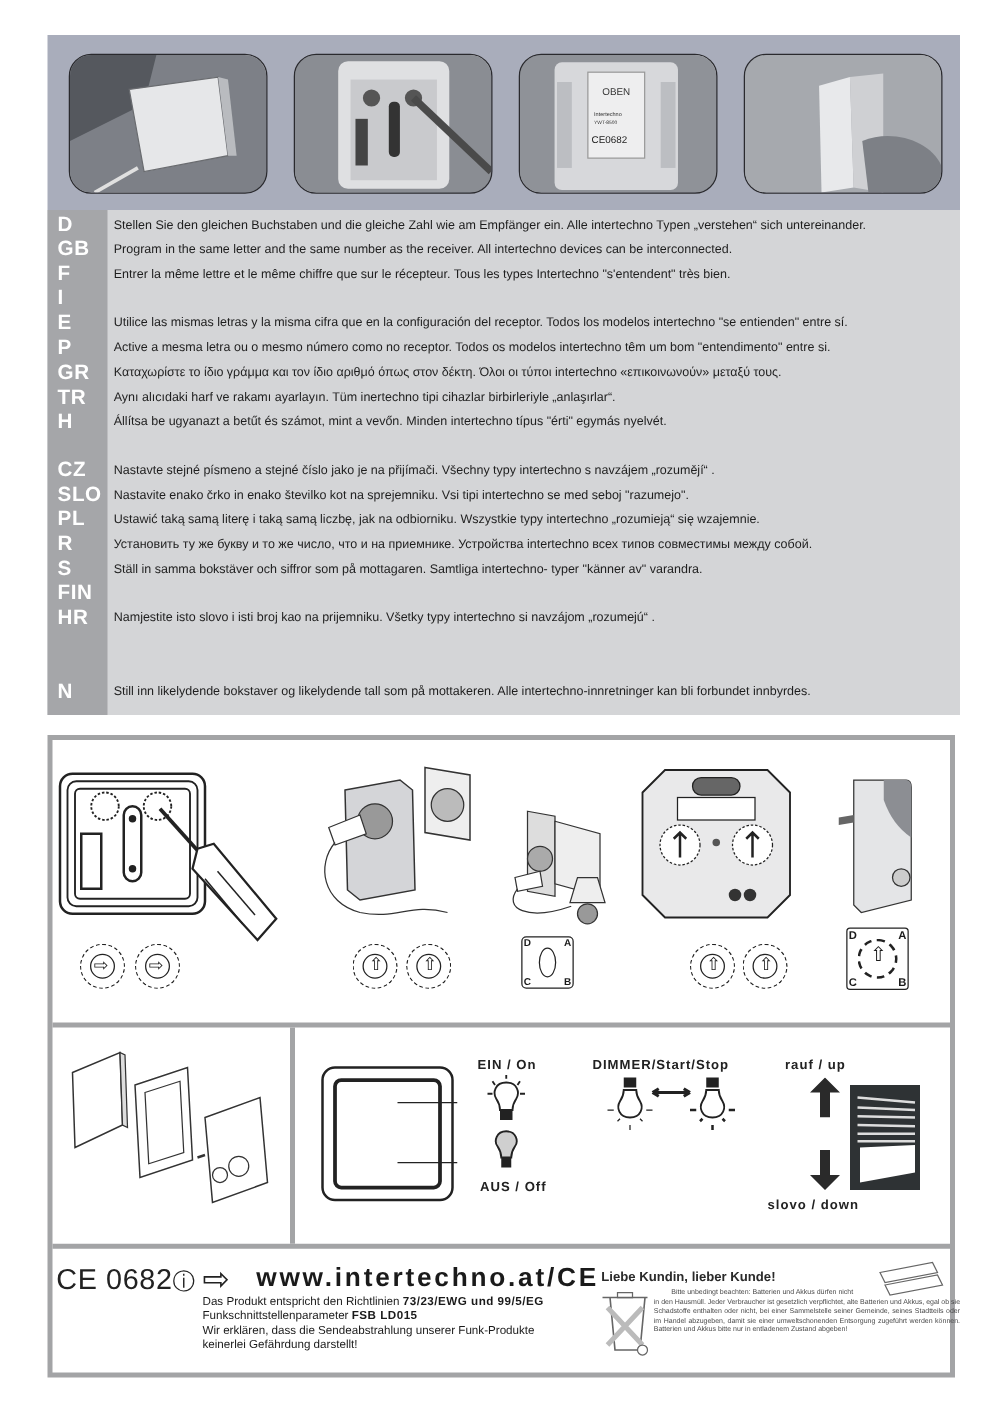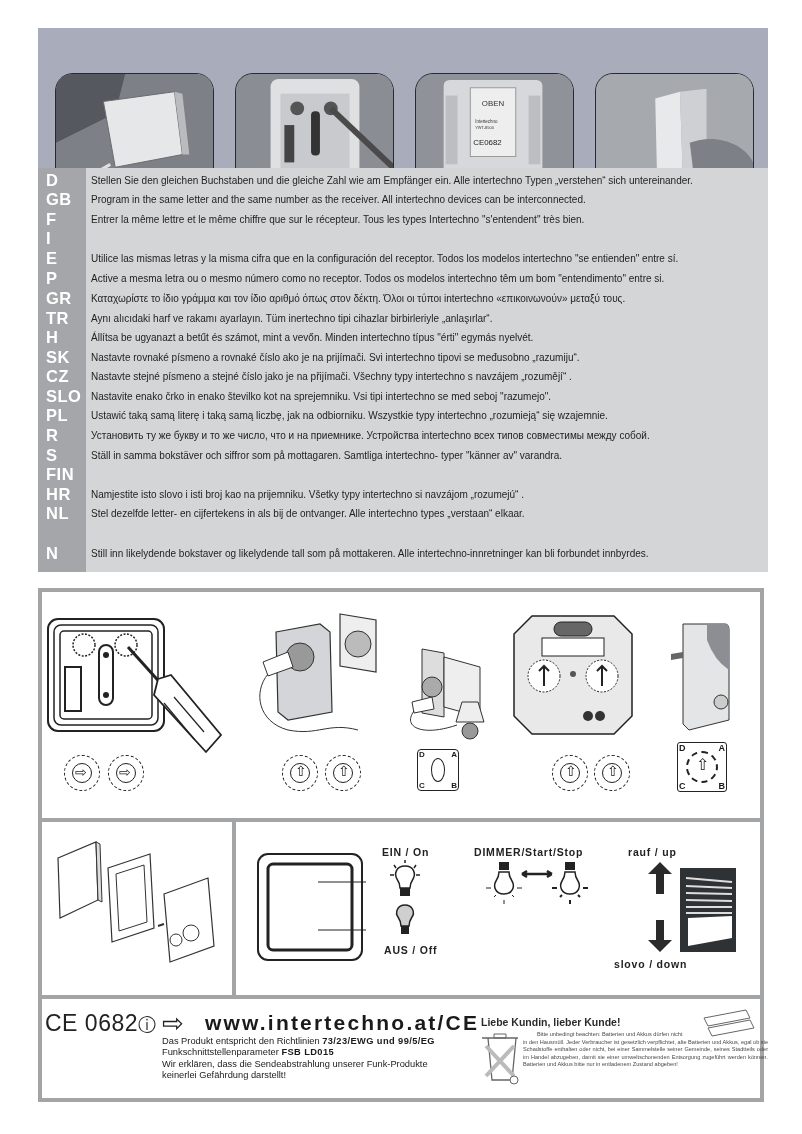"OBEN" .photo { margin-top: 30px -> none }
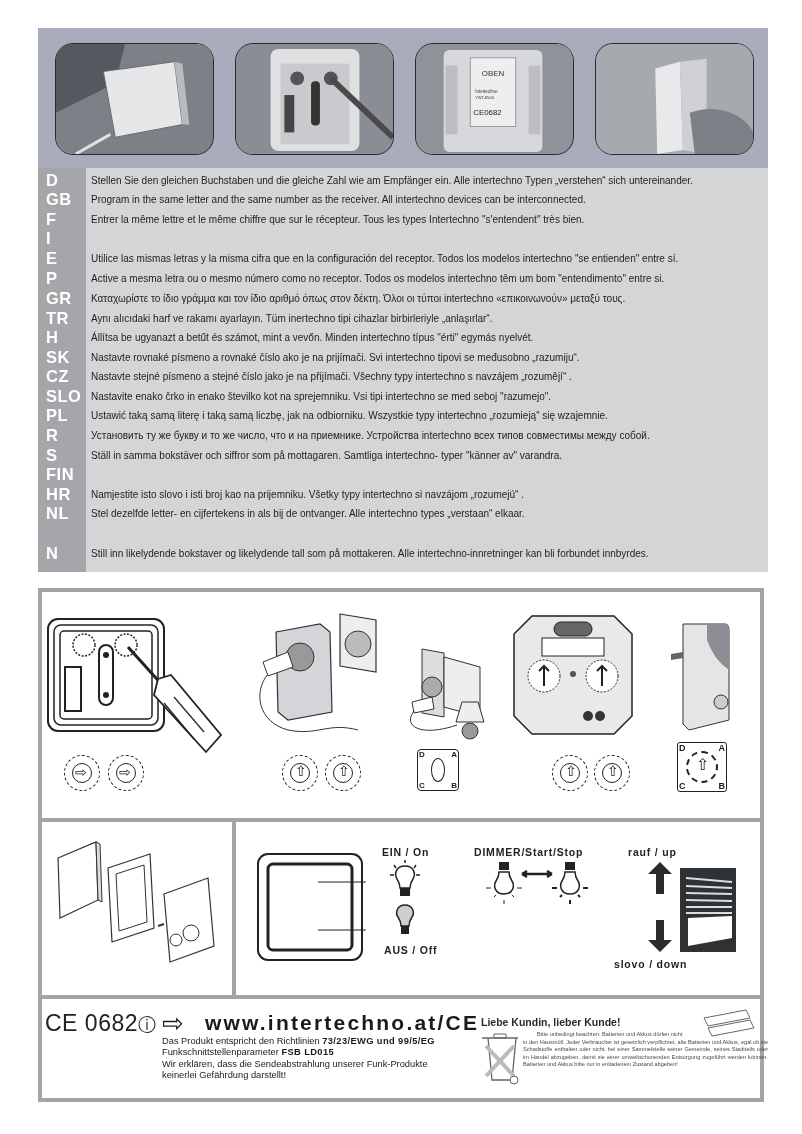"SK" div.lang-row { html: <div> <span>SK</span> <span>Nastavte rovnaké písmeno a rovnaké číslo ako je na prijímači. Svi intertechno tipovi se međusobno „razumiju“.</span> </div> -> none }
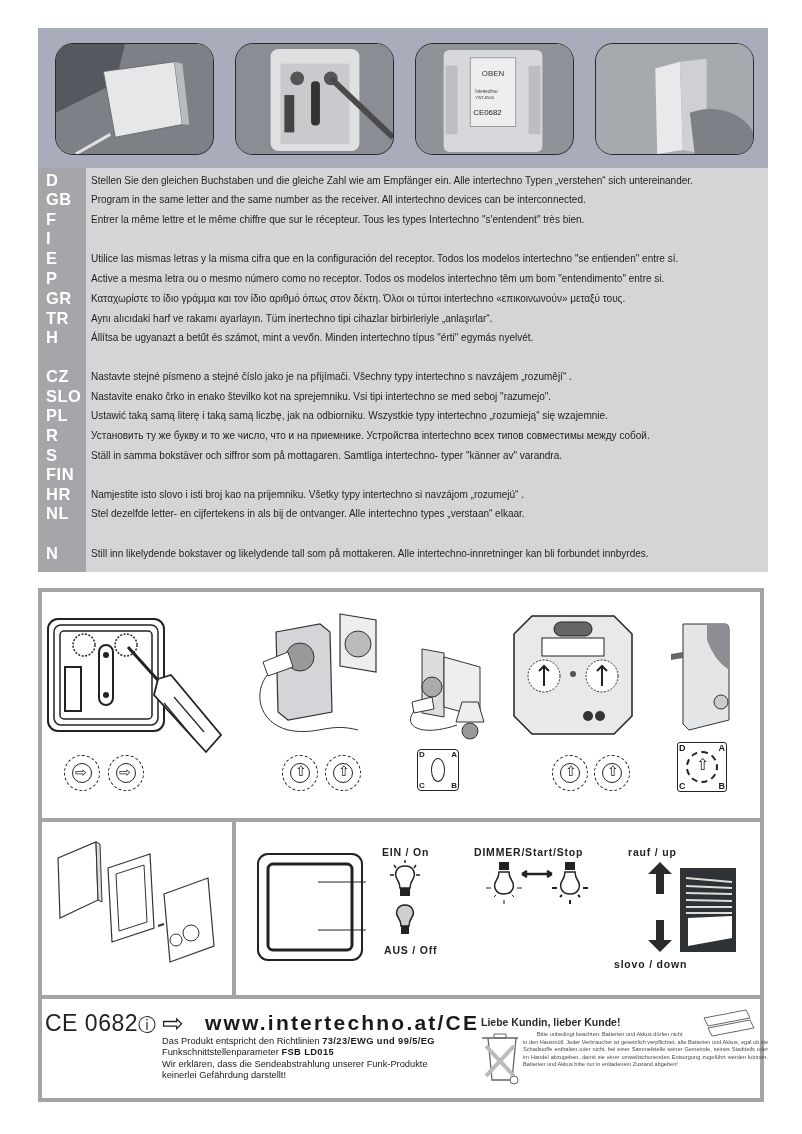"NL" div.lang-row { html: <div> <span>NL</span> <span>Stel dezelfde letter- en cijfertekens in als bij de ontvanger. Alle intertechno types „verstaan“ elkaar.</span> </div> -> none }
